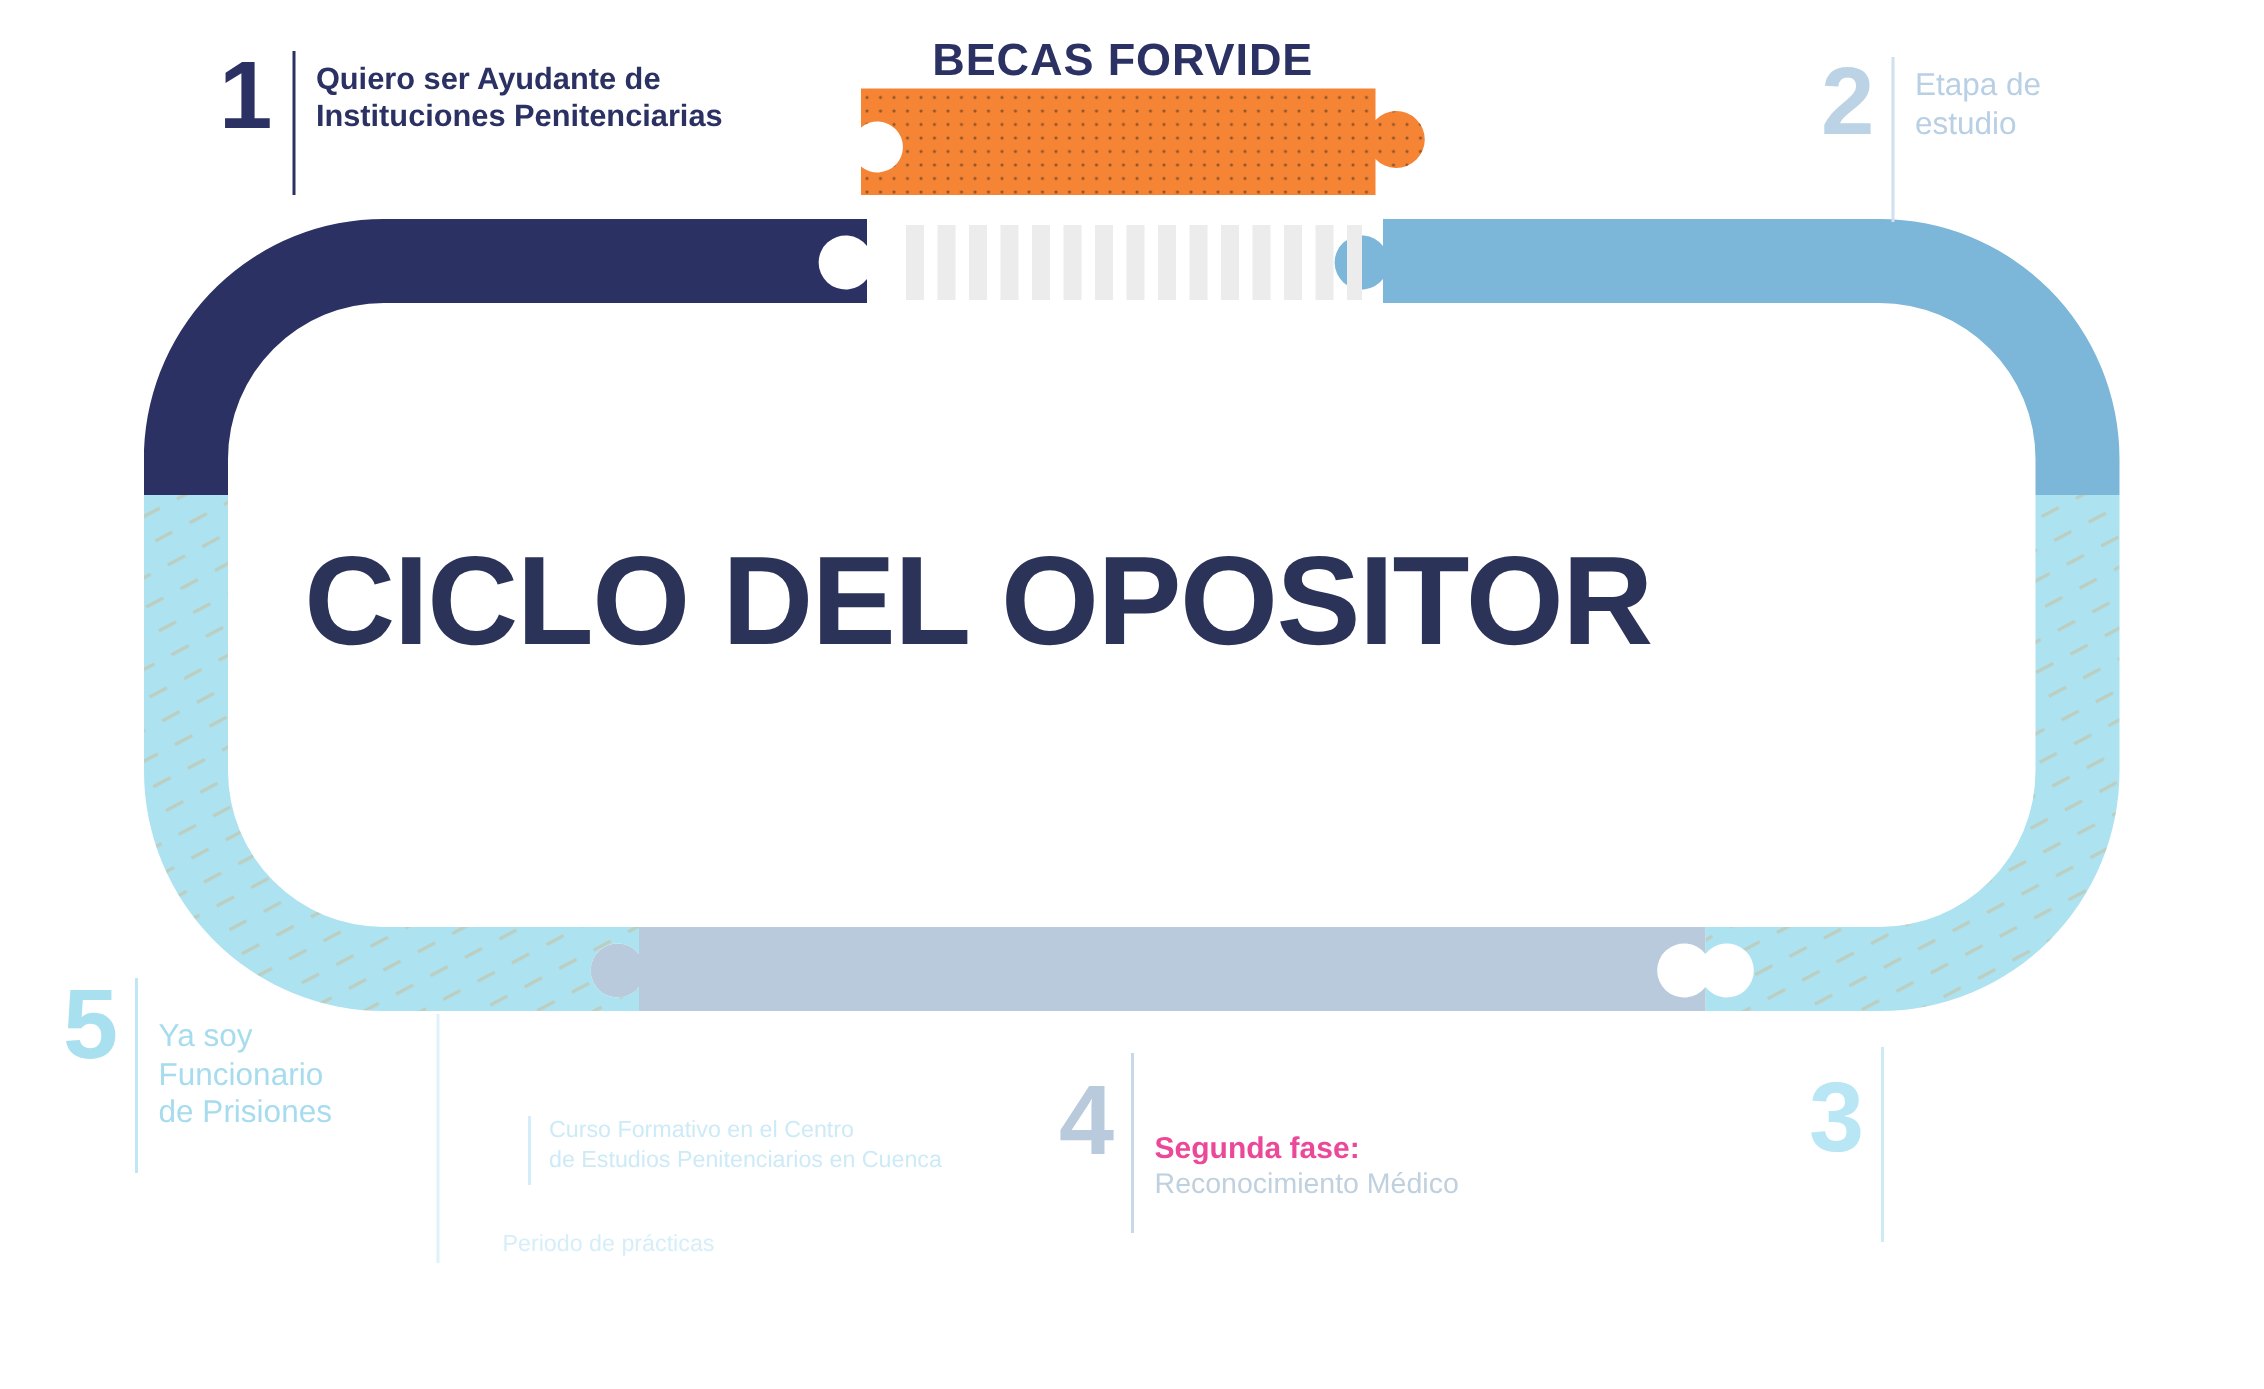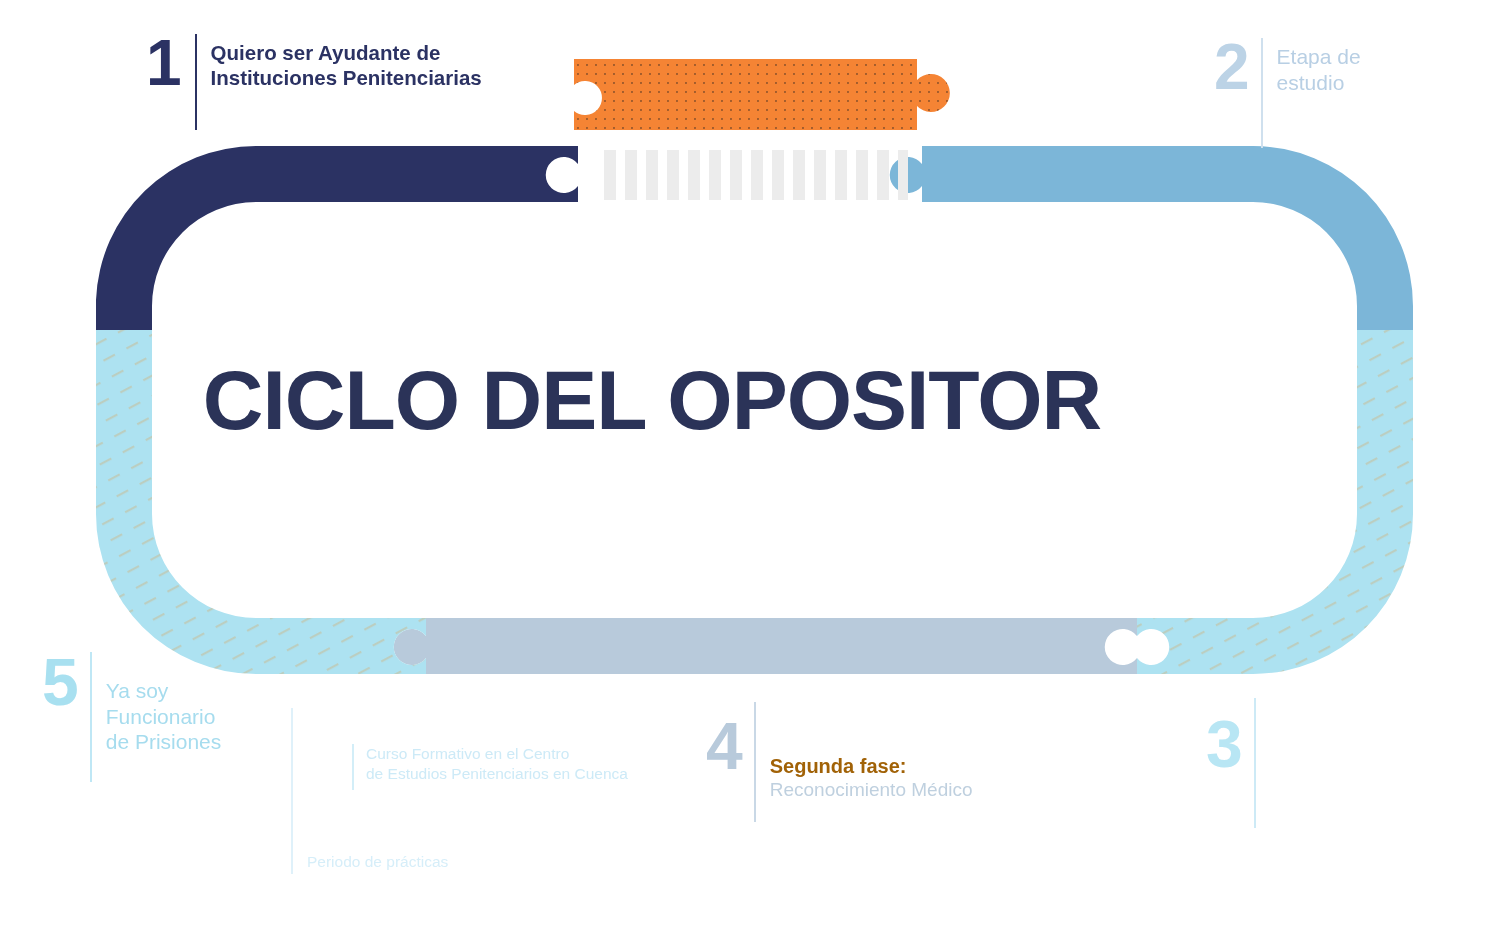"BECAS FORVIDE" div { html: none -> <div> <span>BECAS FORVIDE</span> </div> }
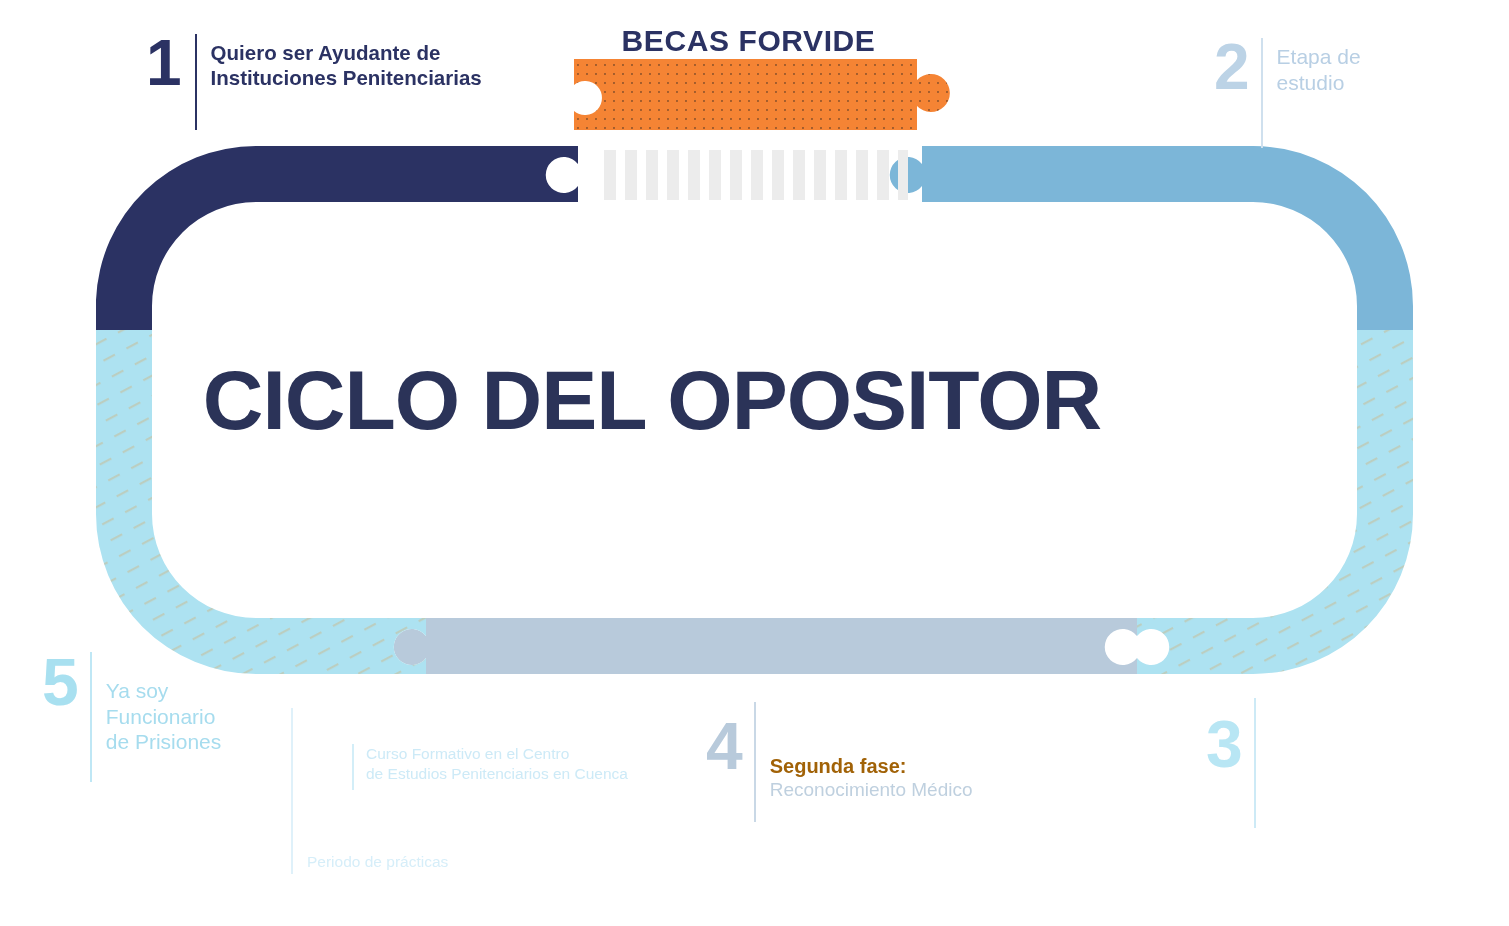"Segunda fase:" #step4 .ttl { color: #a16207 -> #ec4899 }
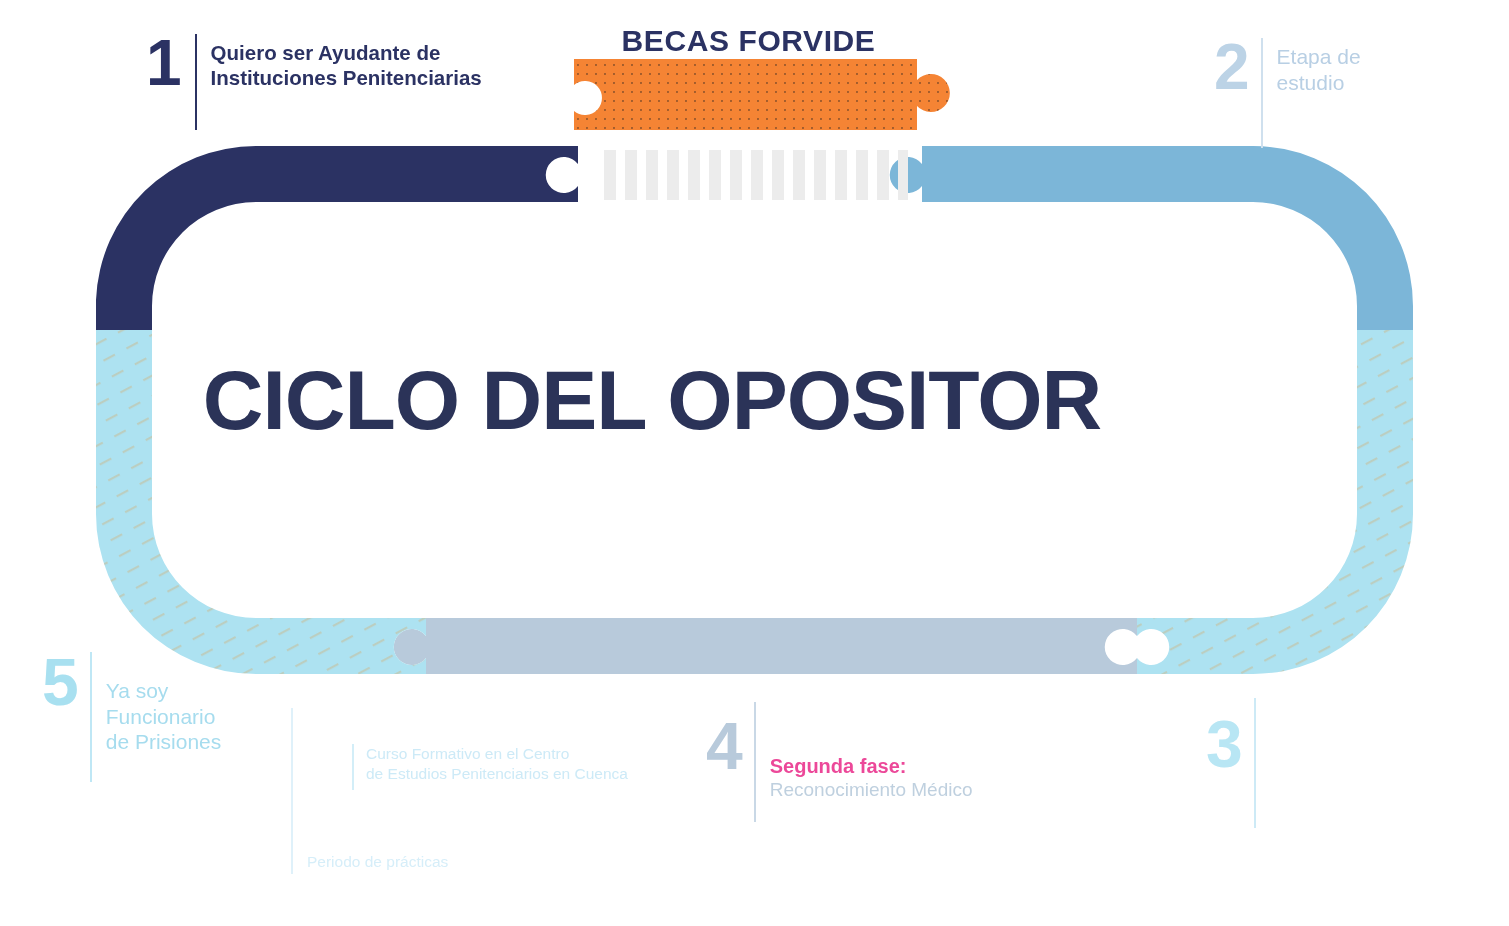"Periodo de prácticas" #periodo { gap: none -> 28px; top: 708px -> 676px }
